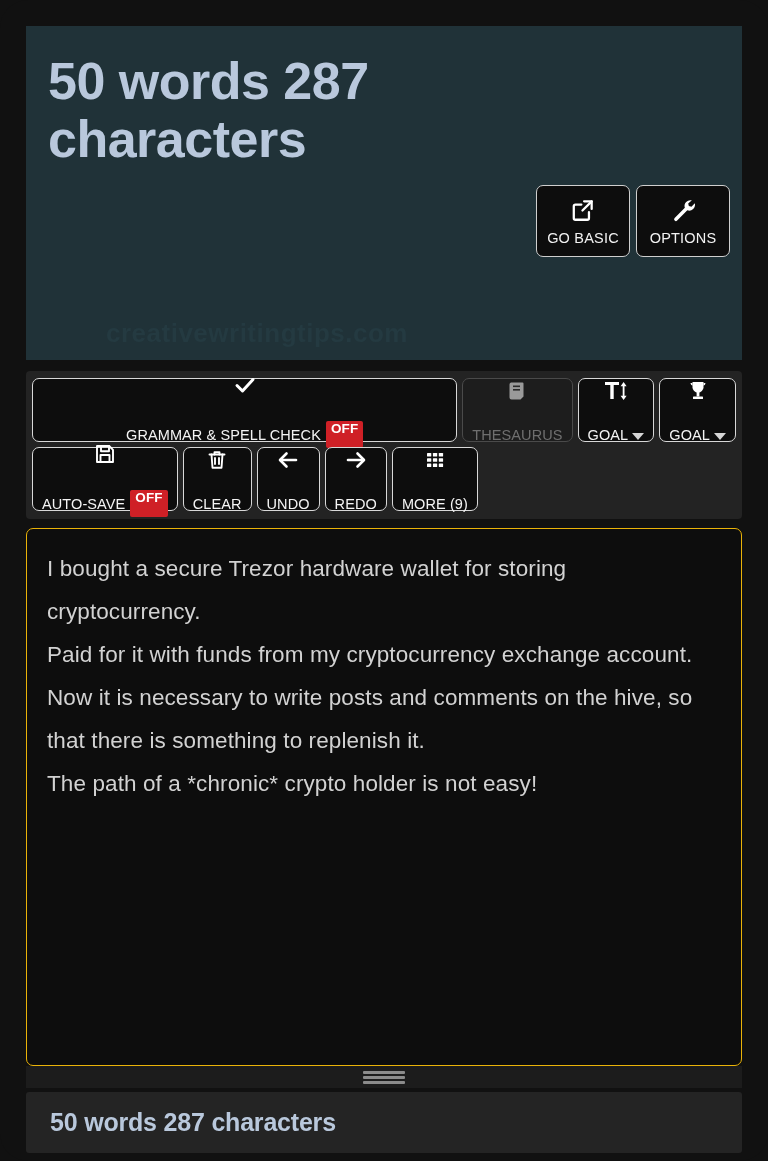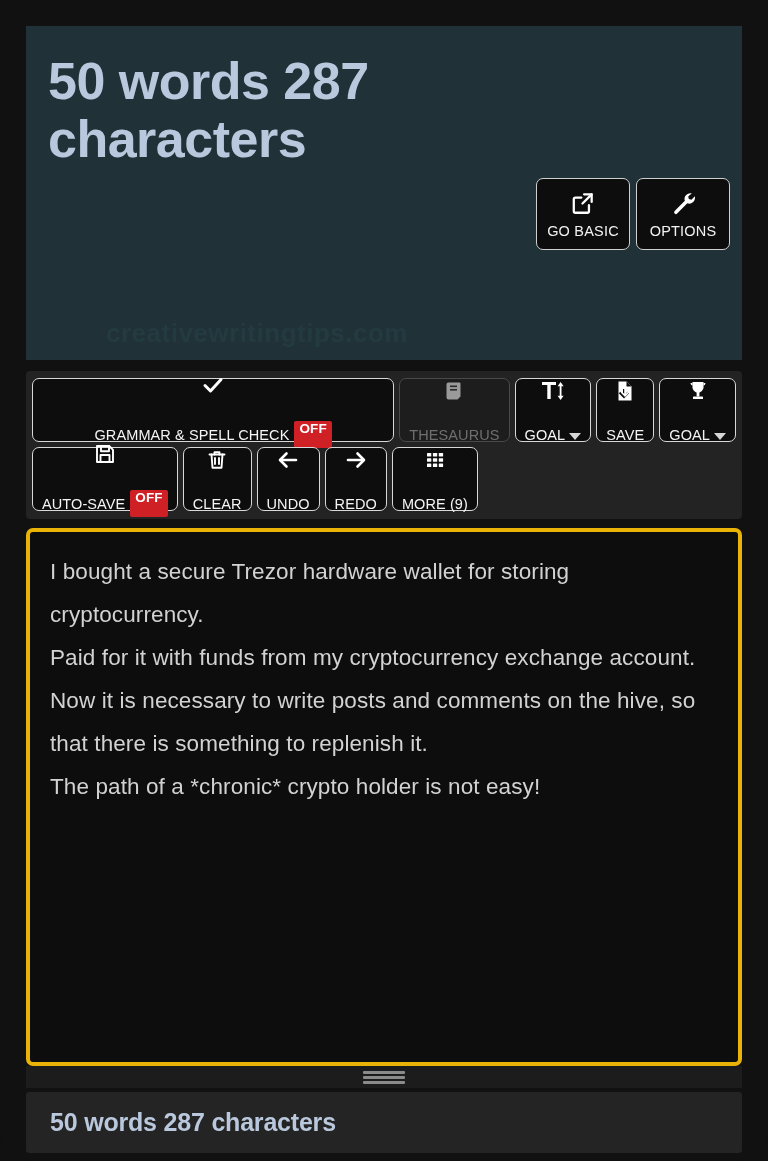"GO BASIC" .header-buttons { top: 152px -> 159px }
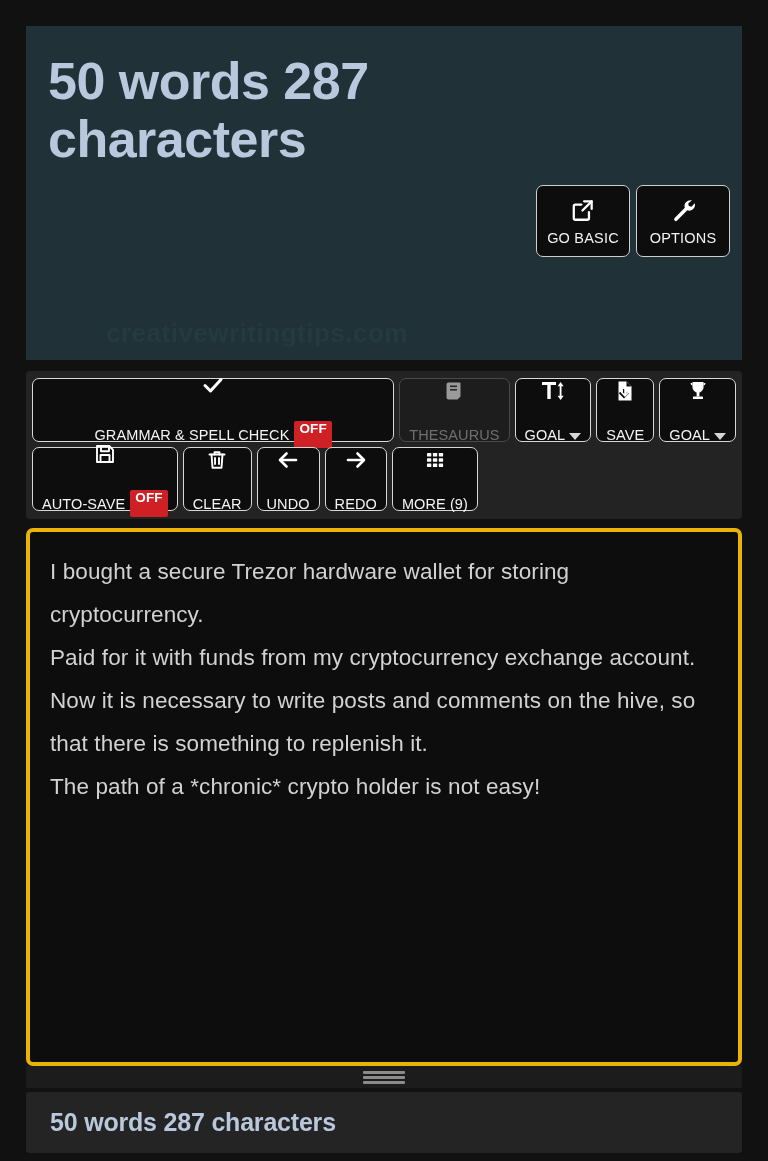"SAVE" div.tbtn { html: <div> <span> <svg> <path></path> <path></path> <path></path> <path></path> </svg> </span> <span>SAVE</span> </div> -> none }
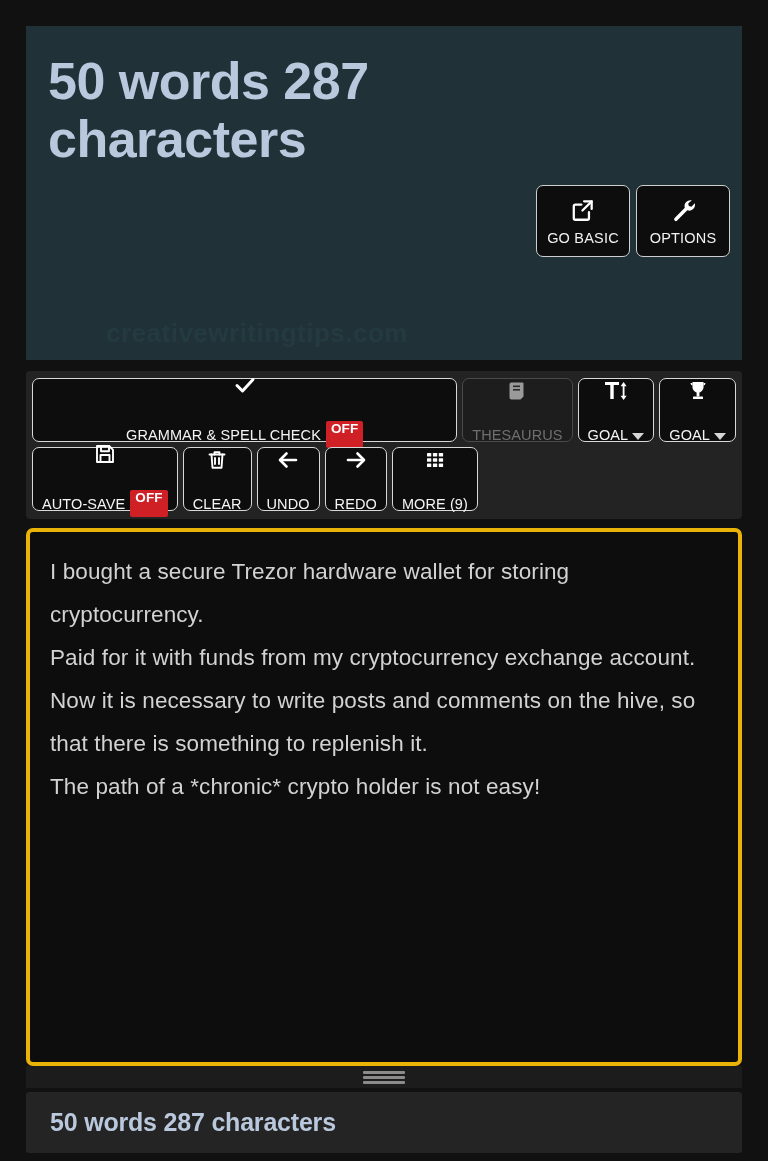"I bought a secure Trezor" .editor { border: 4px solid #eab308 -> 1px solid #eab308 }
